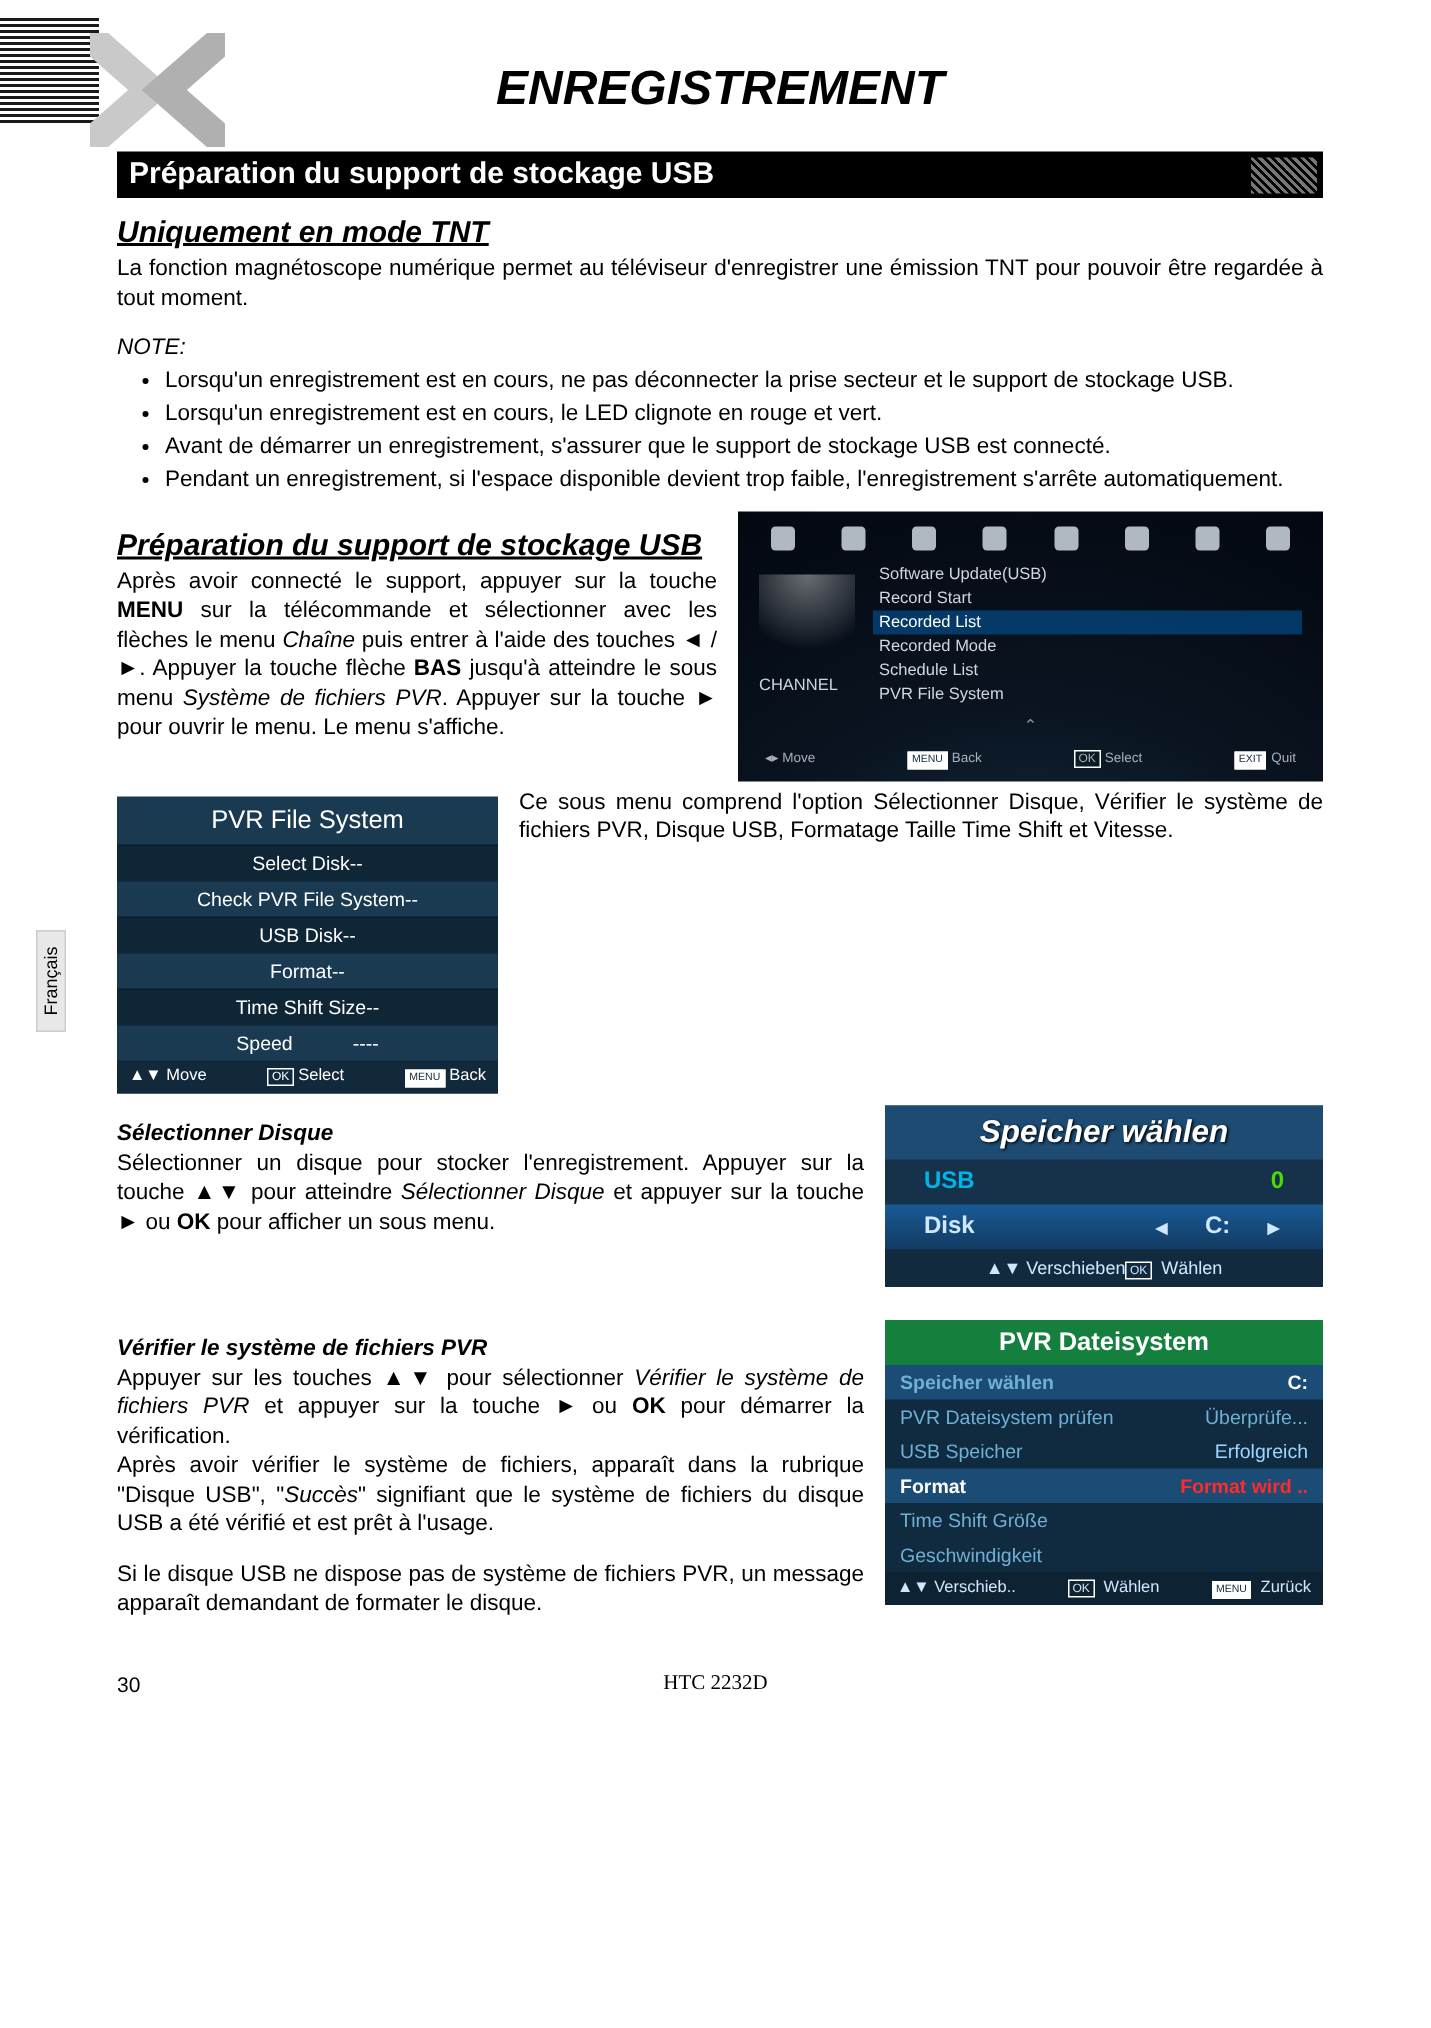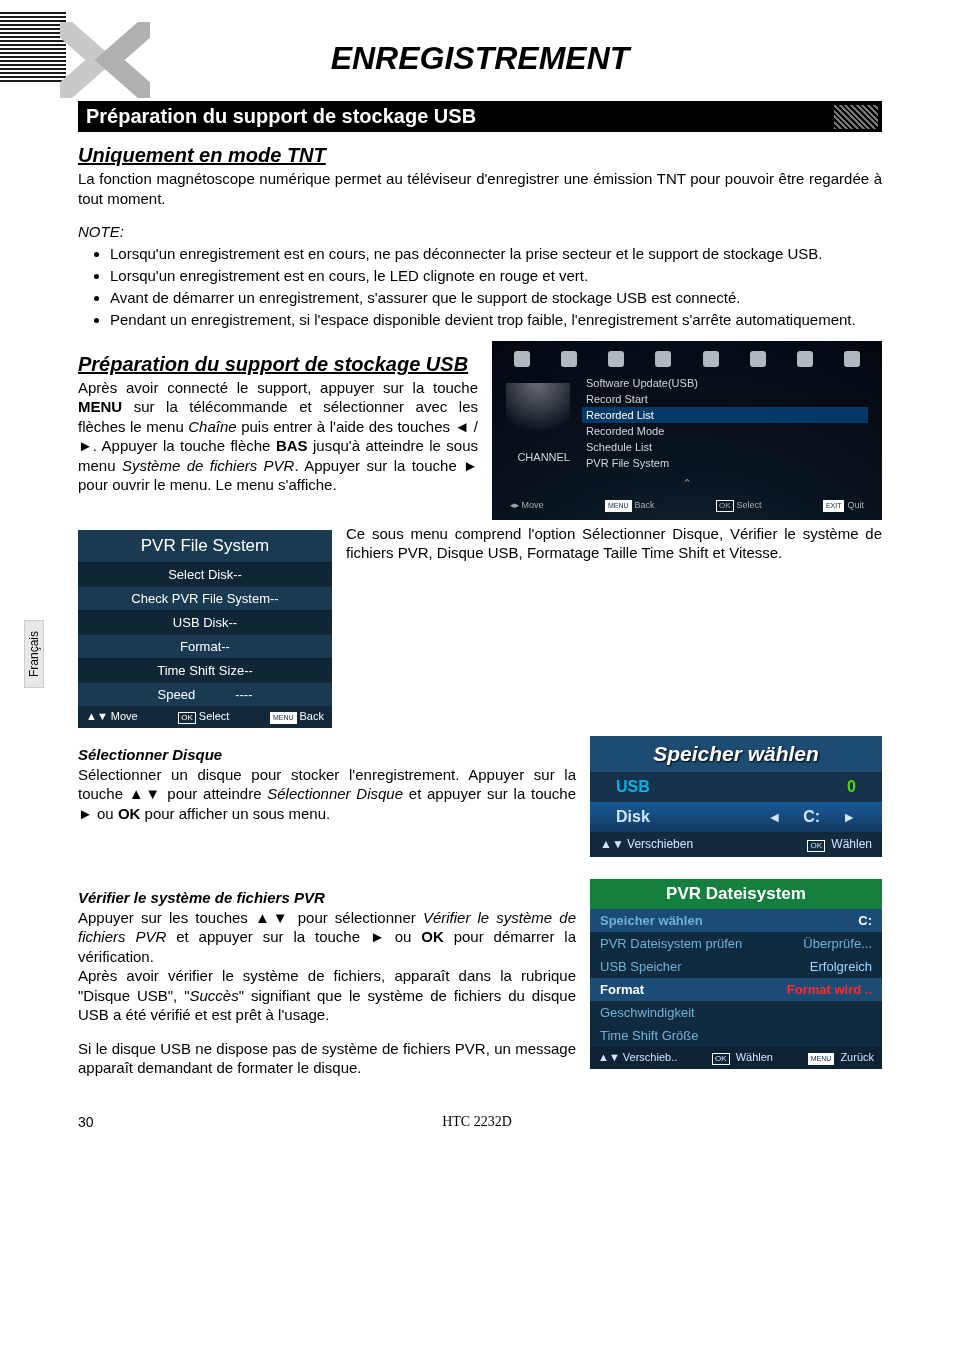"CHANNEL" .osd-channel { text-align: right -> left }
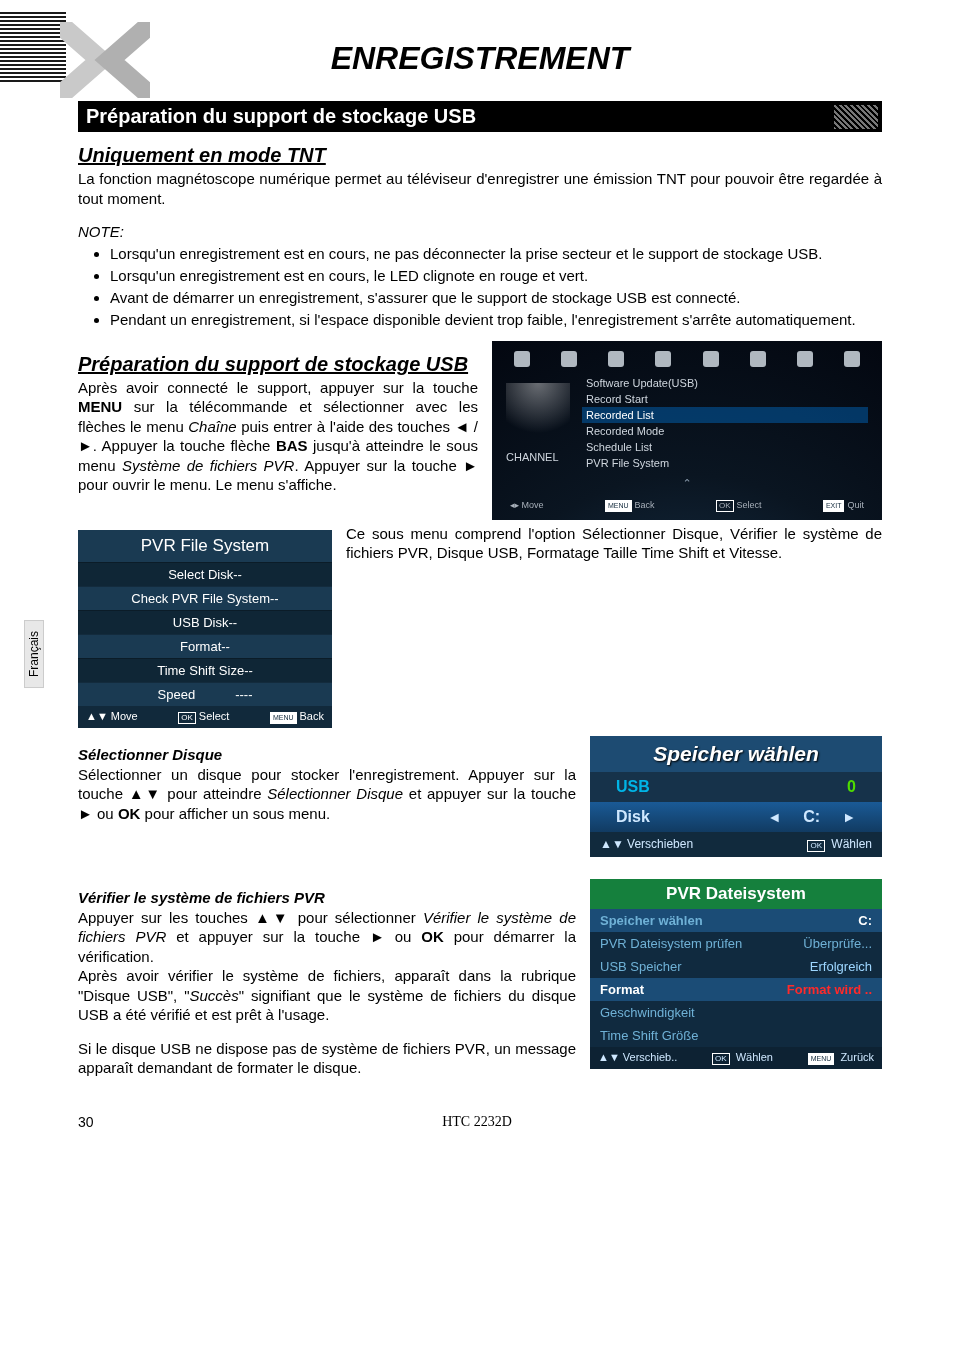"▲▼ Verschieben" .speicher-footer { justify-content: space-between -> center }
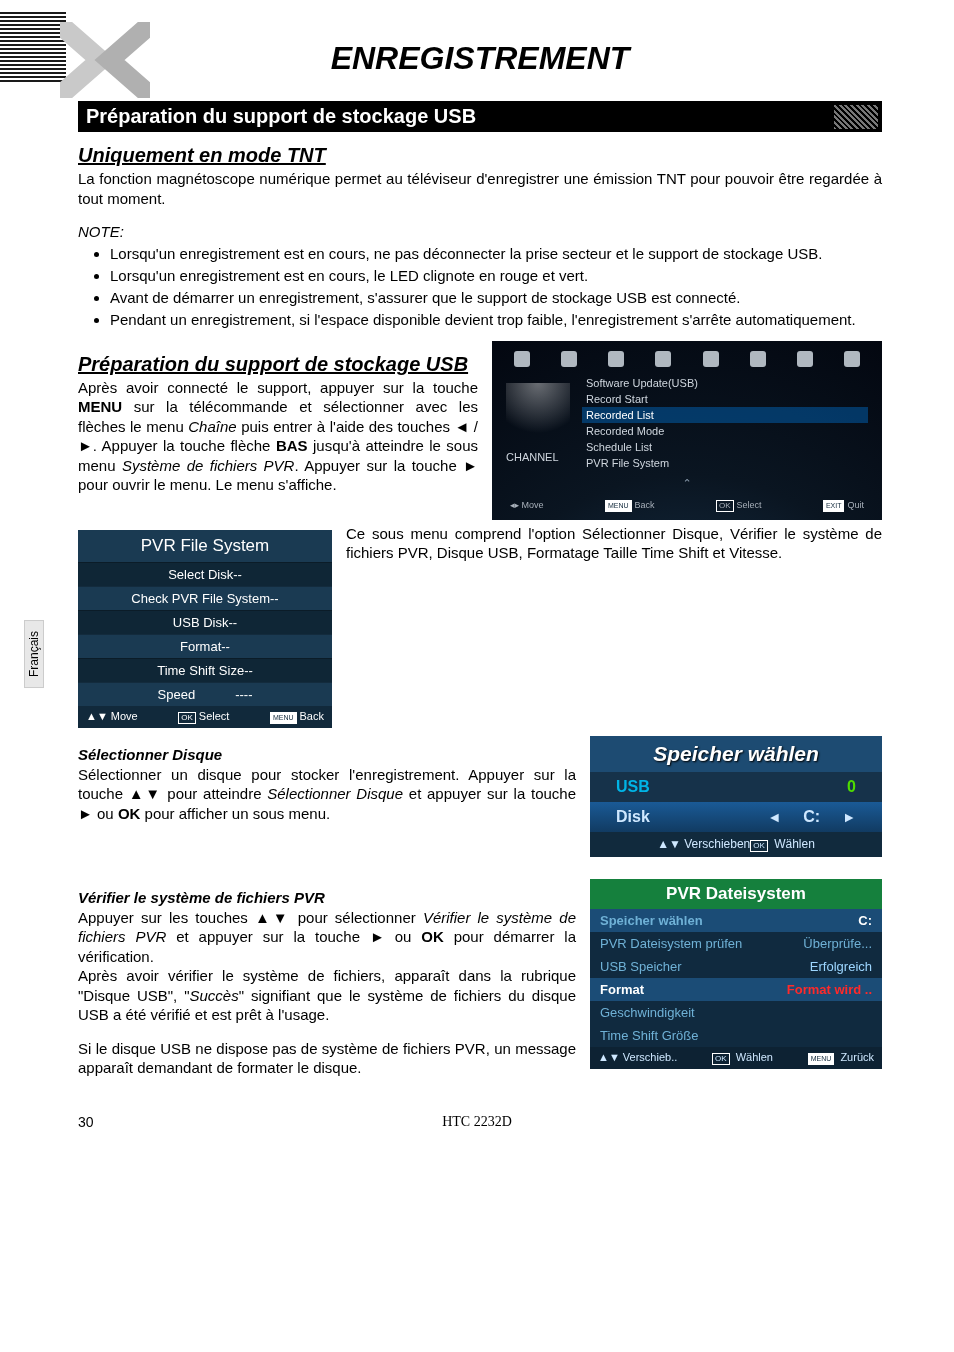"Geschwindigkeit" div.datei-row { order: before "Time Shift Größe" -> after "Time Shift Größe" }
